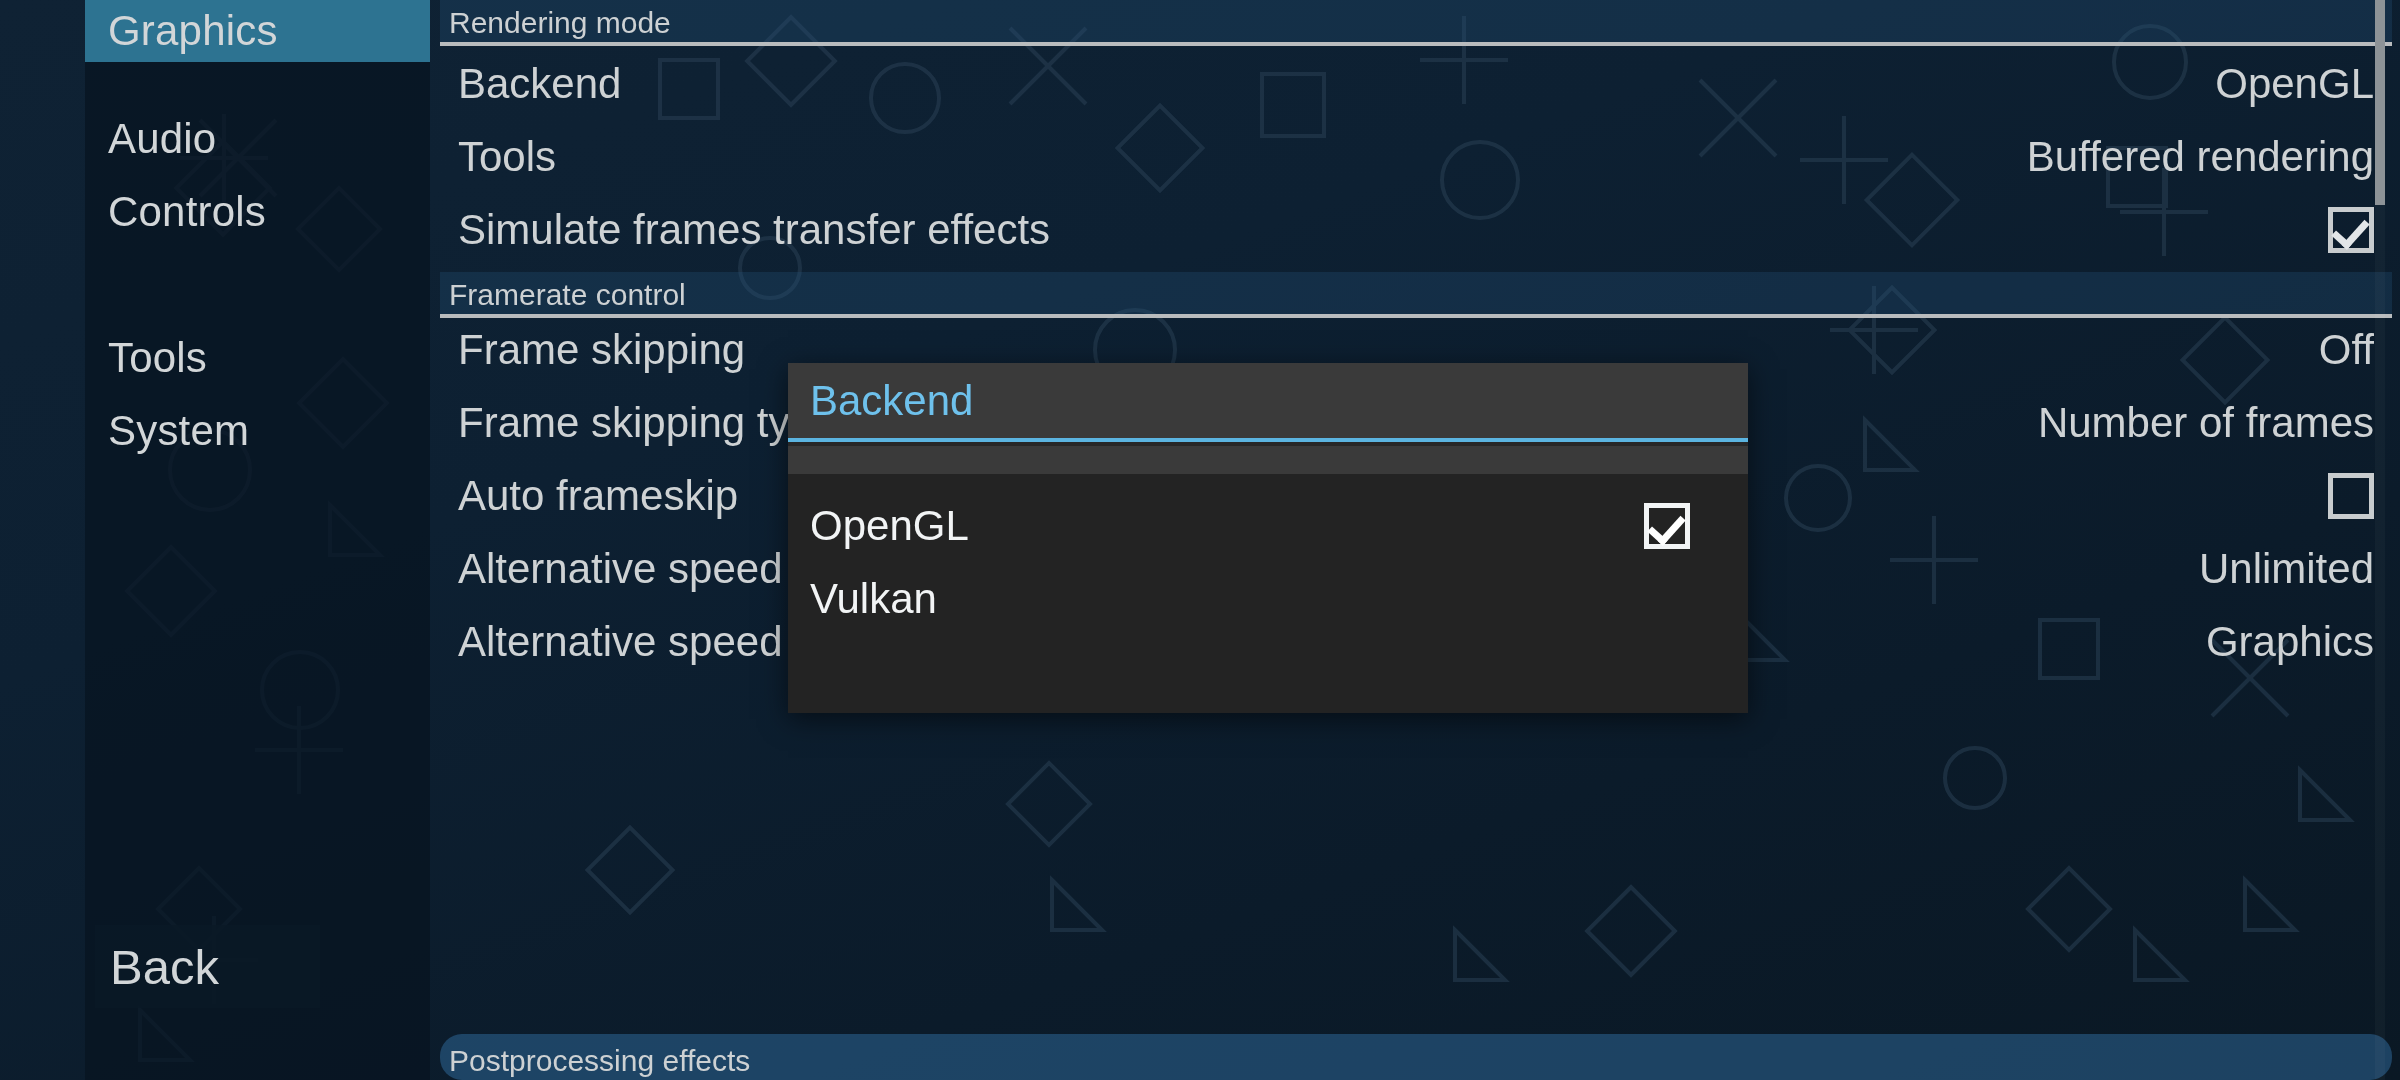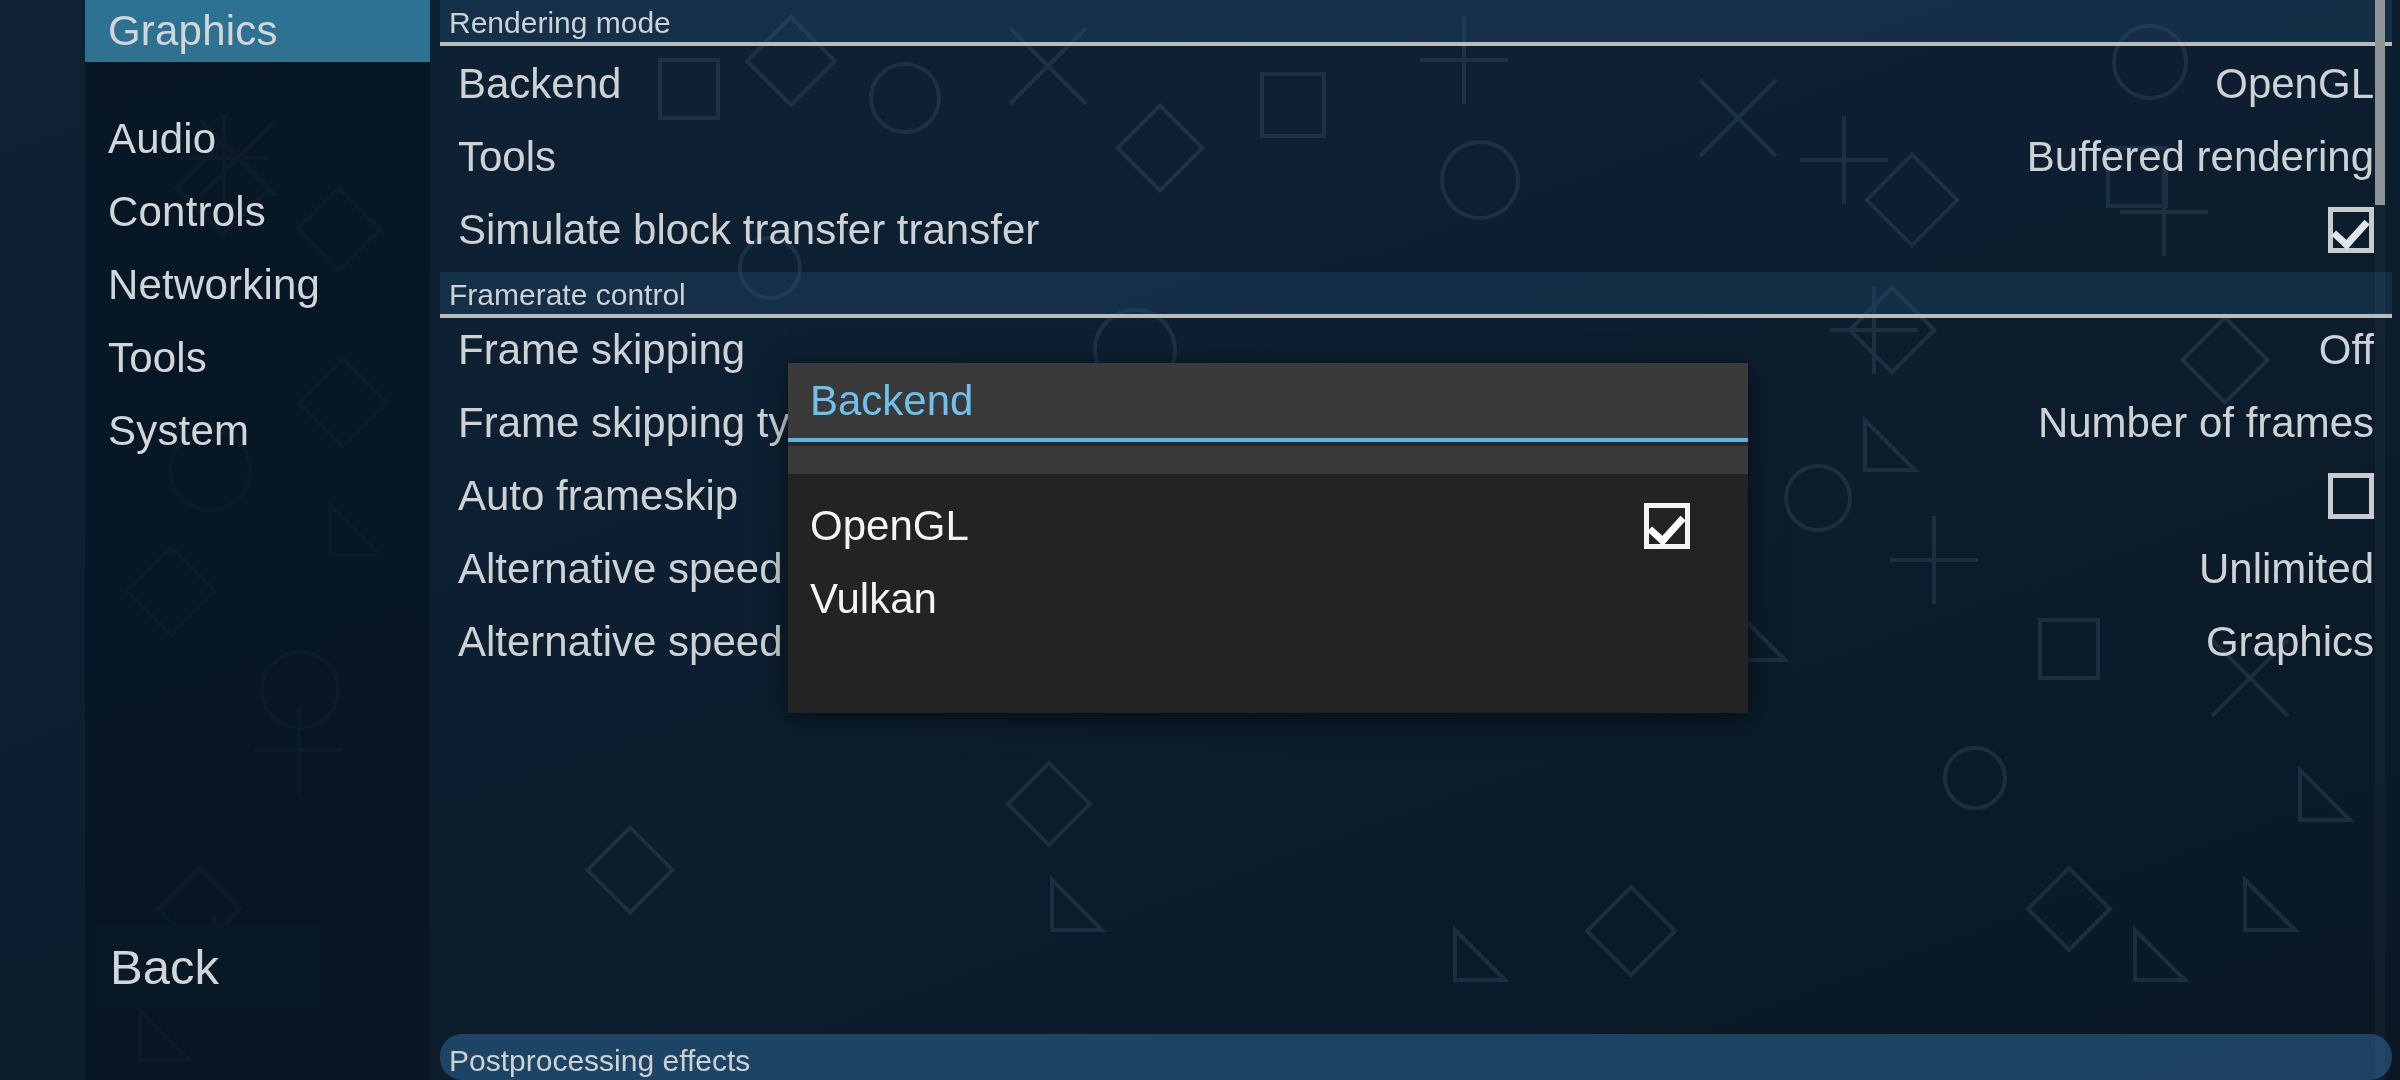"Simulate block transfer transfer" span.row-label { text: block transfer transfer -> frames transfer effects }
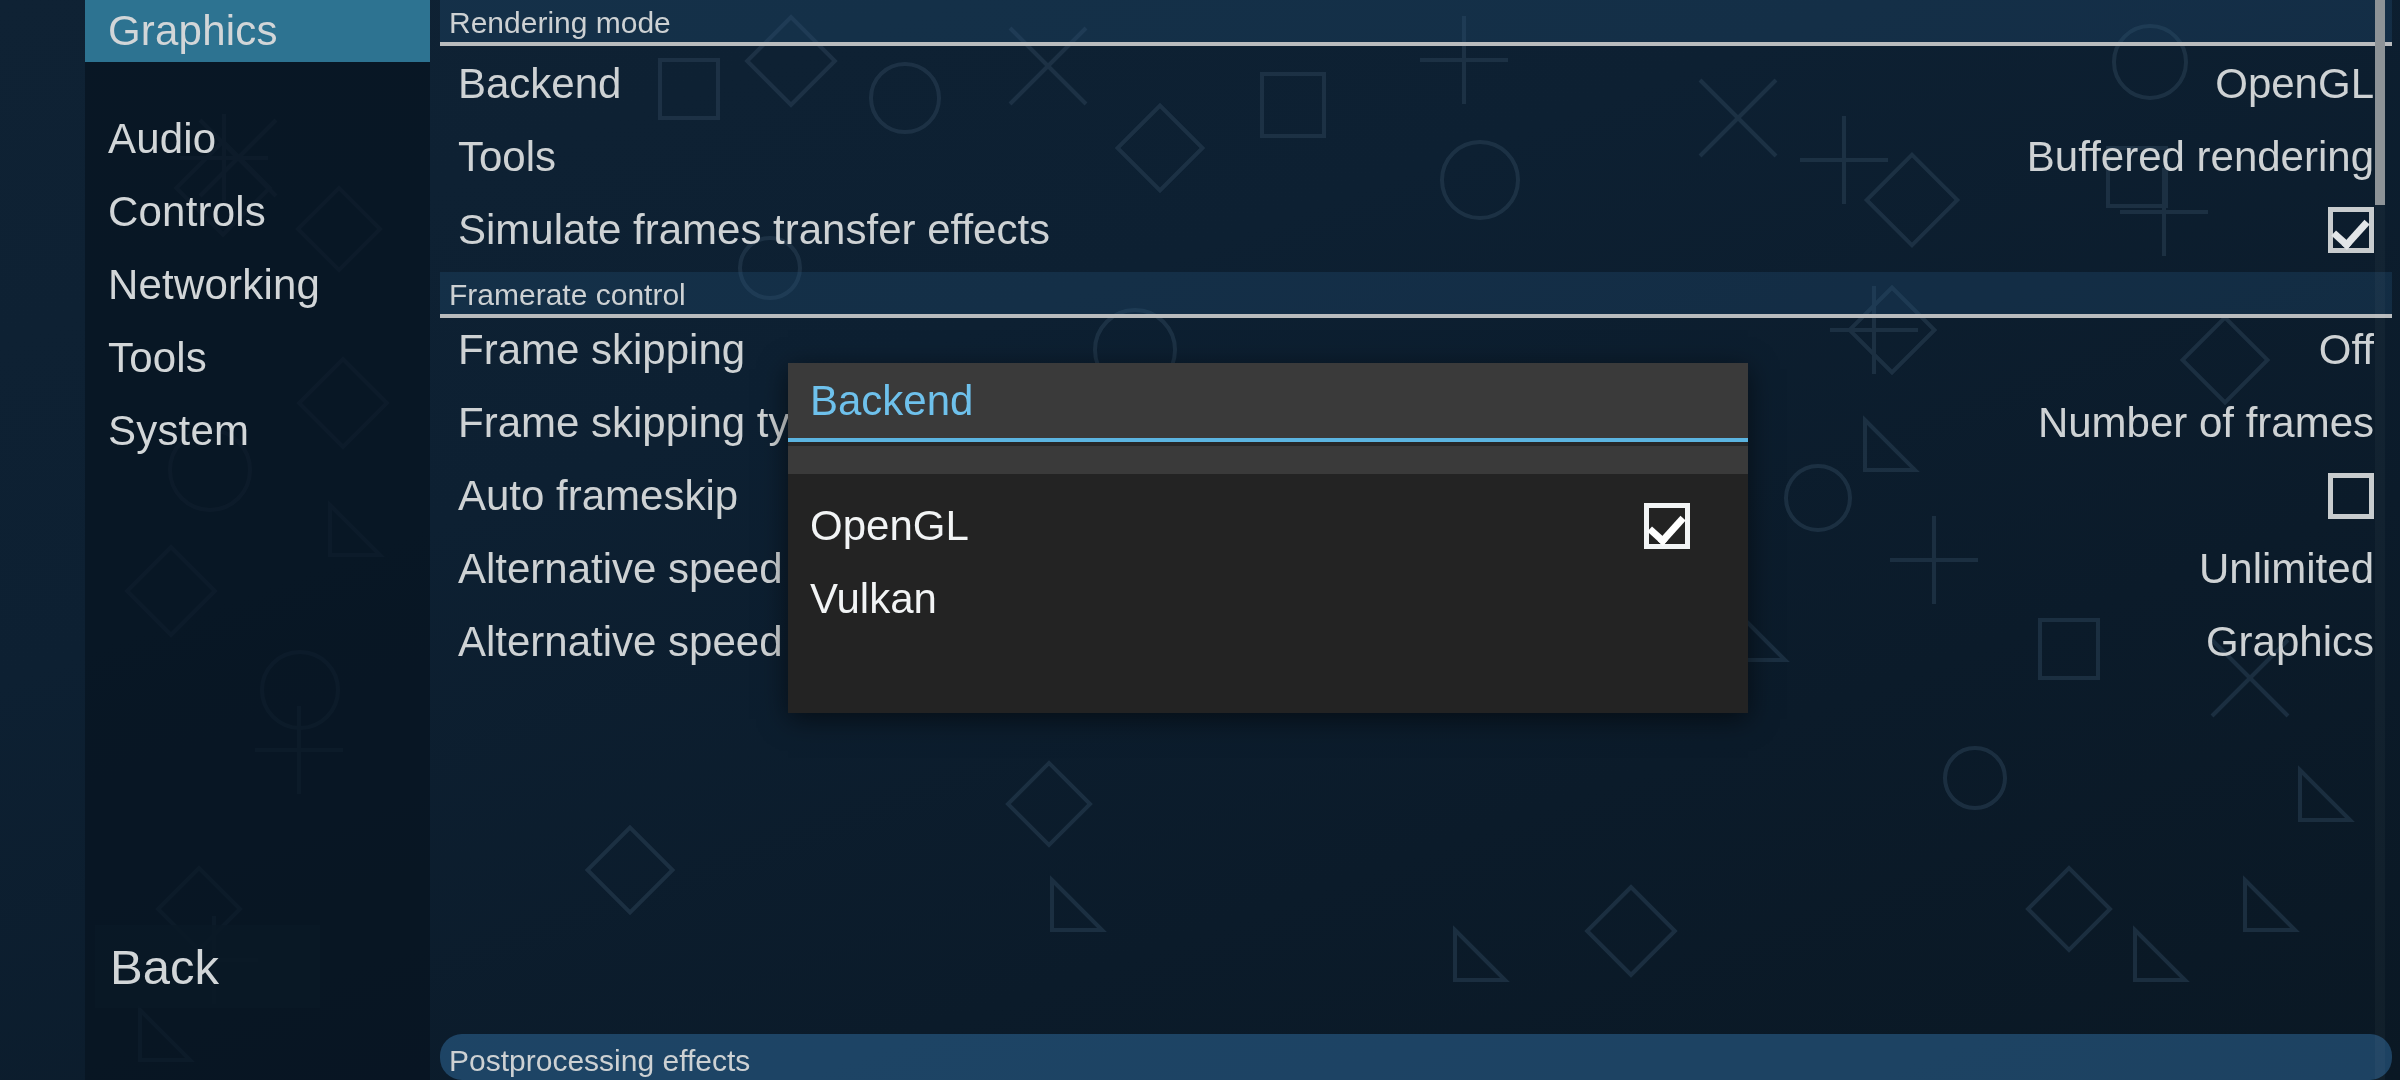"Networking" div.nav-item { html: <div> <span>Networking</span> </div> -> none }
